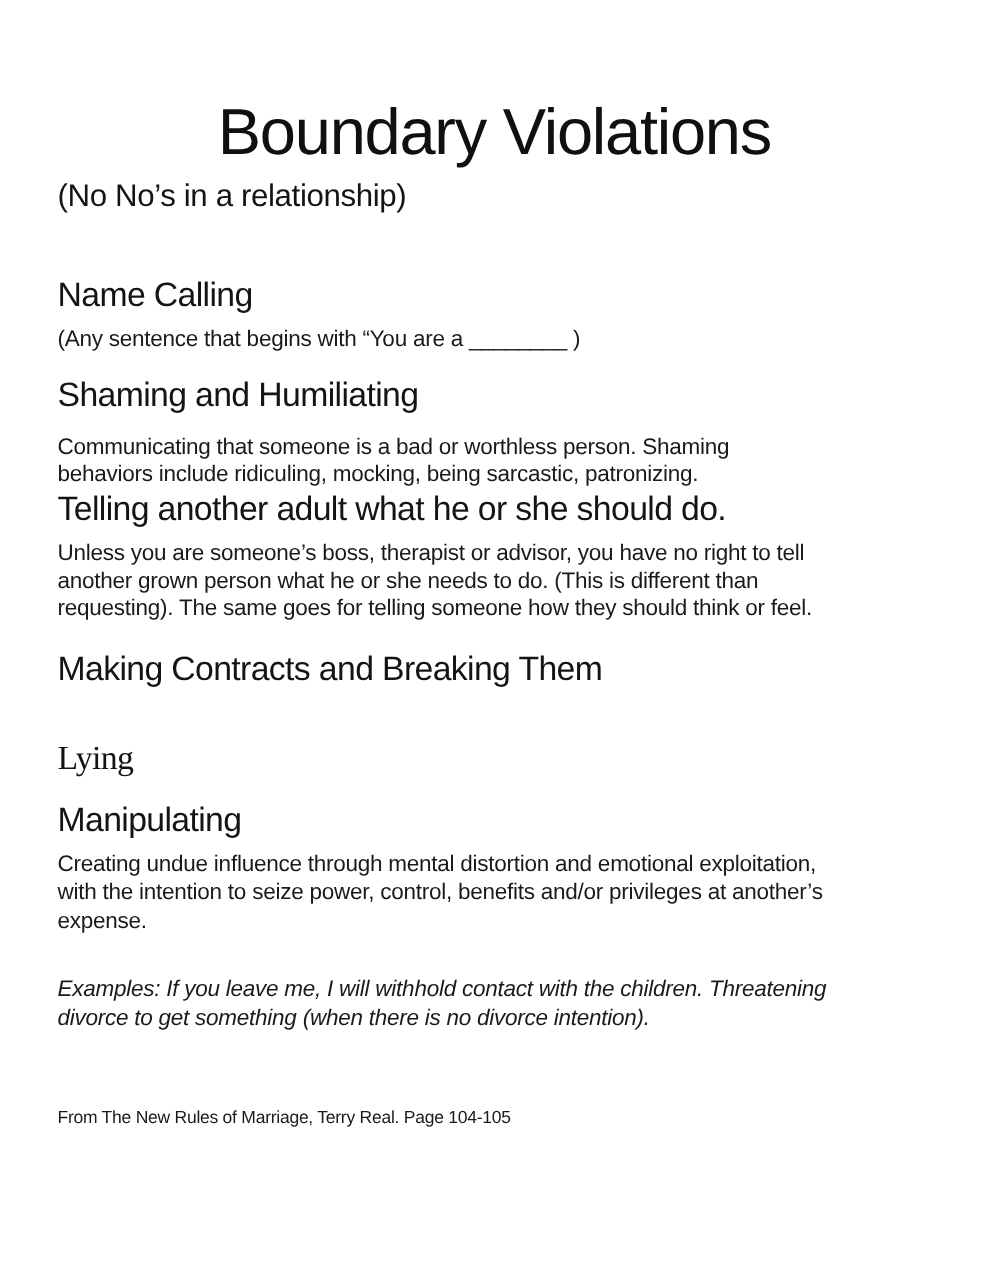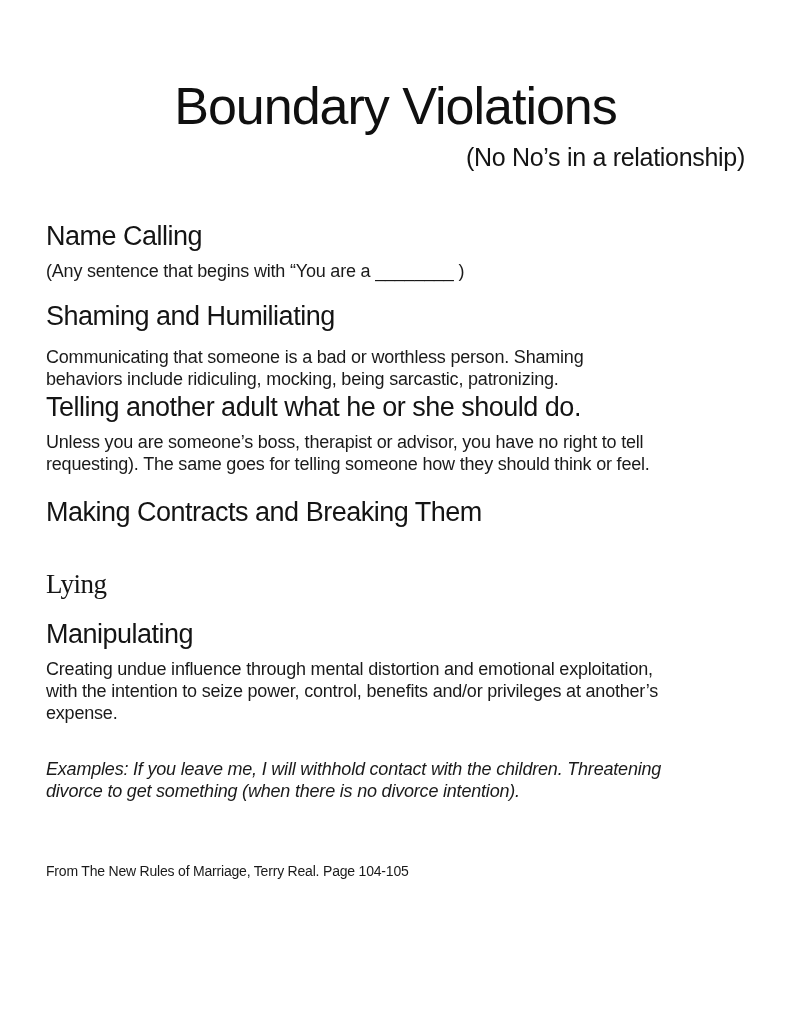"(No No’s in a relationship)" .subtitle { text-align: right -> left }
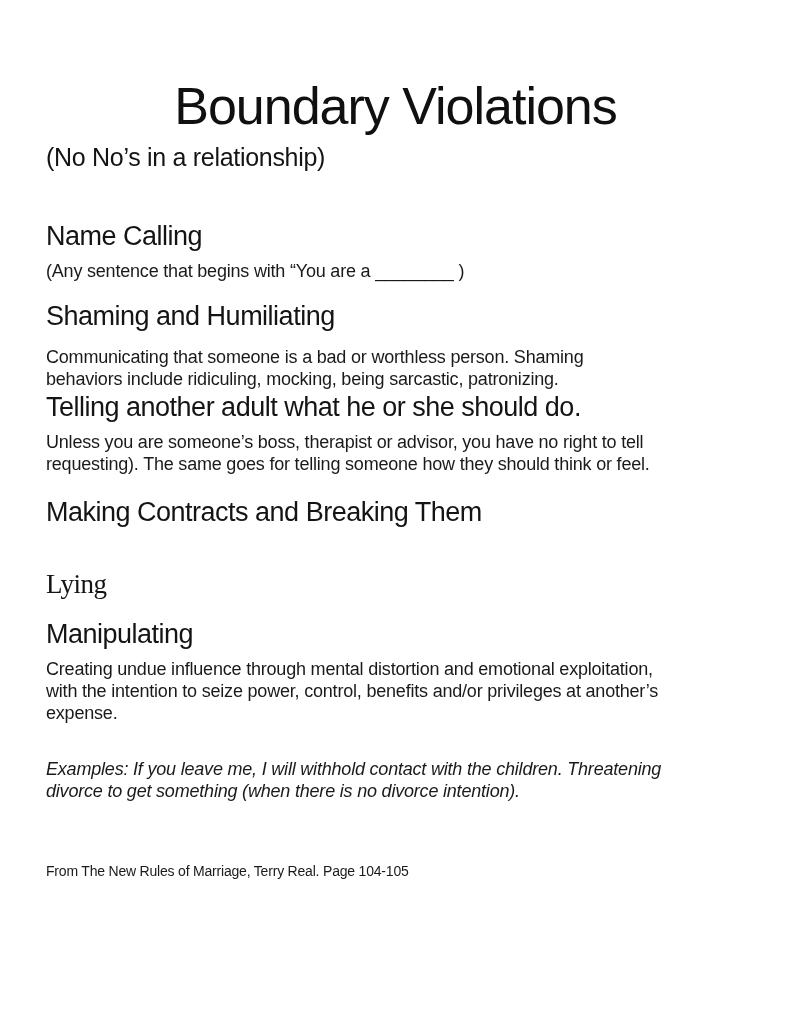"another grown person what he" div.body-line { html: none -> <div>another grown person what he or she needs to do. (This is different than</div> }
